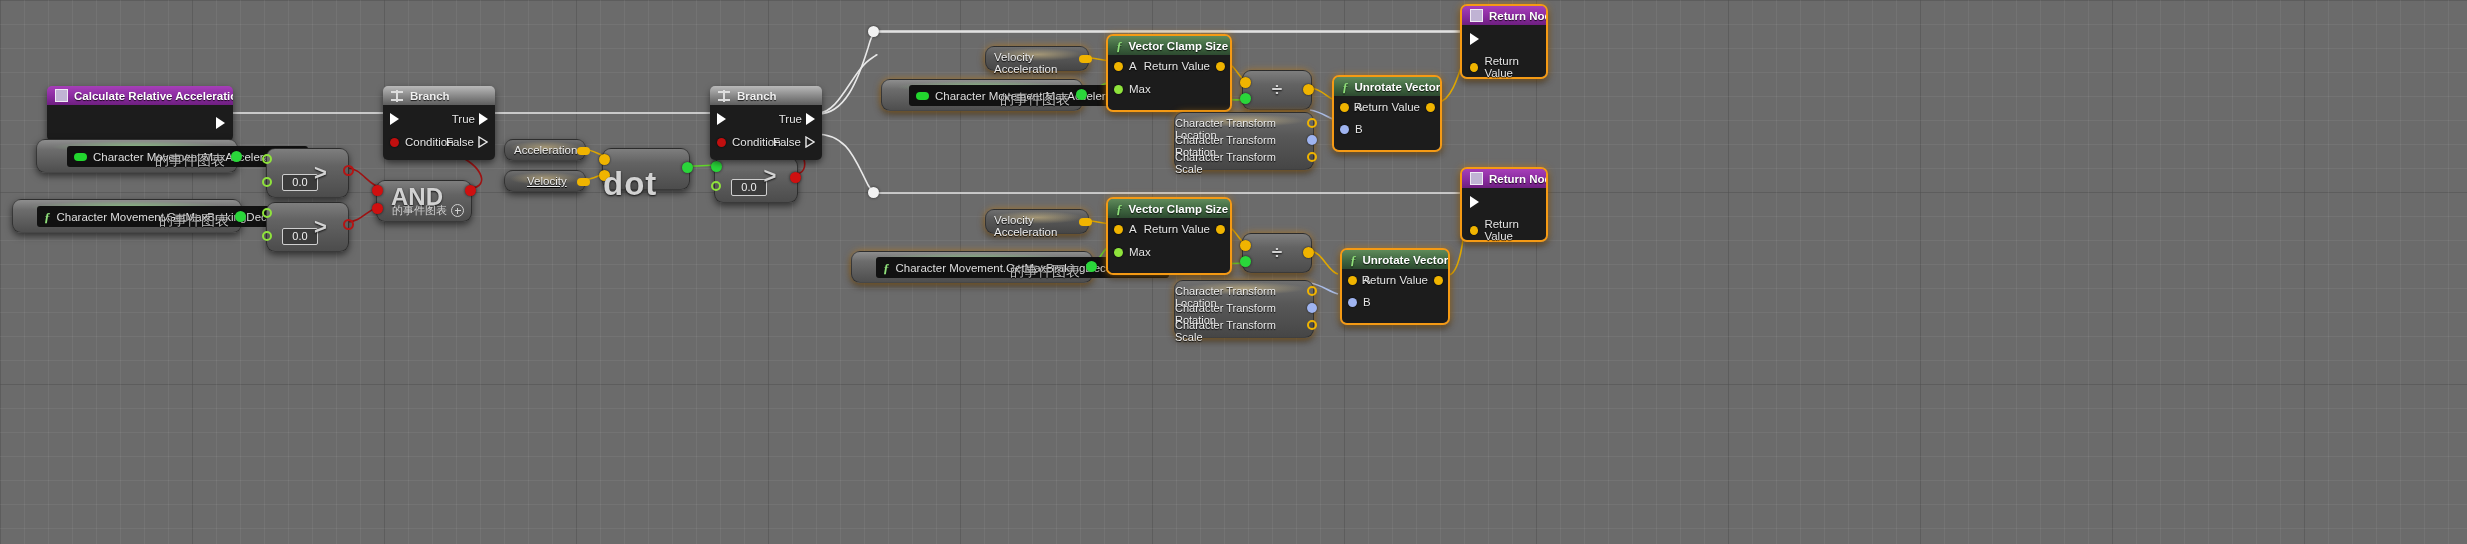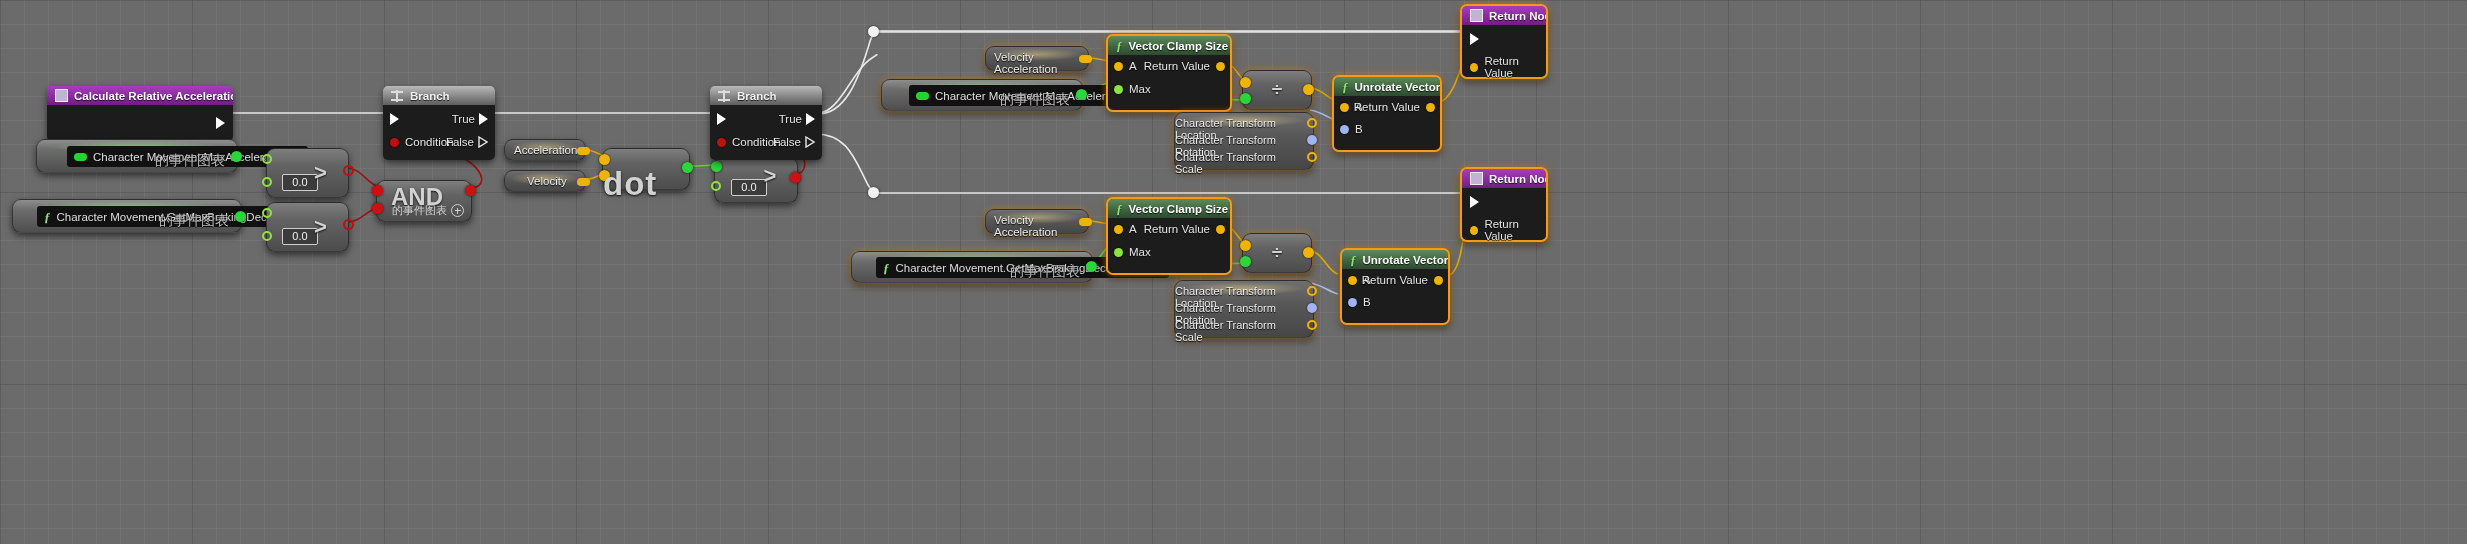"Velocity" div { text-decoration: none -> underline }
